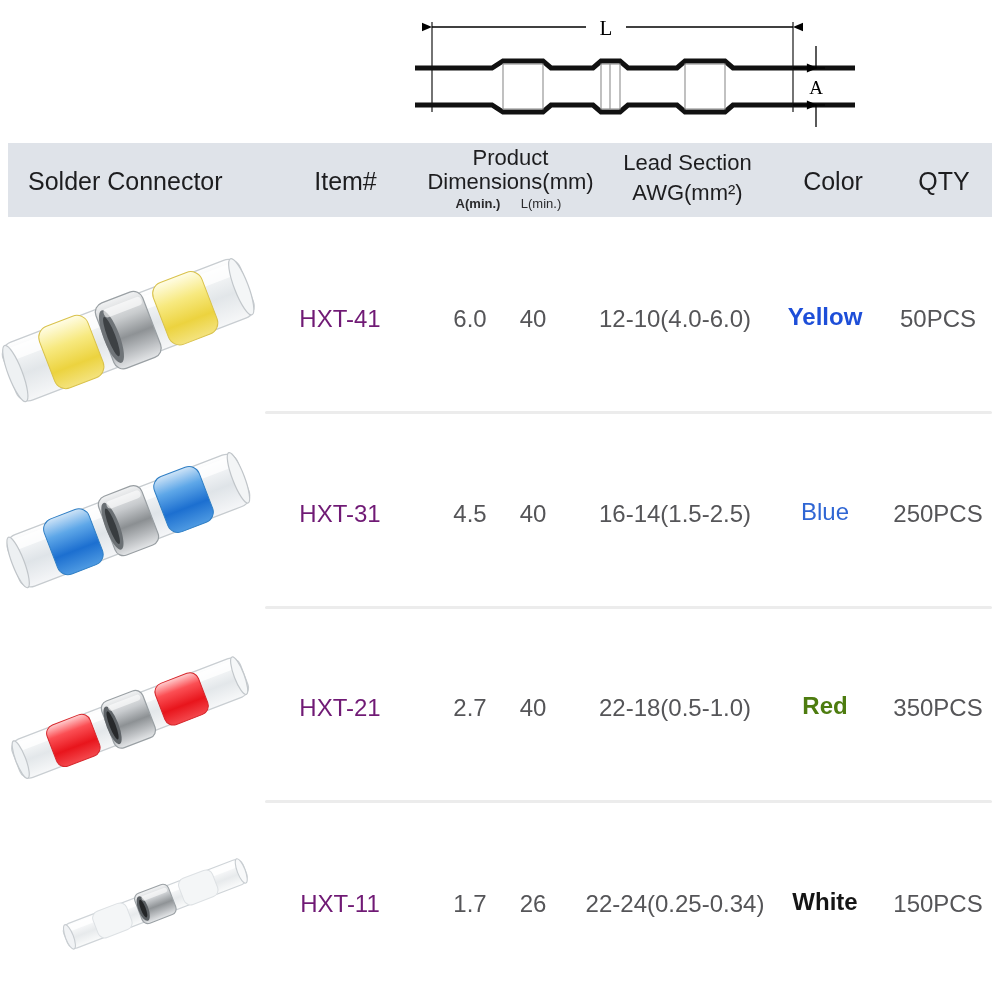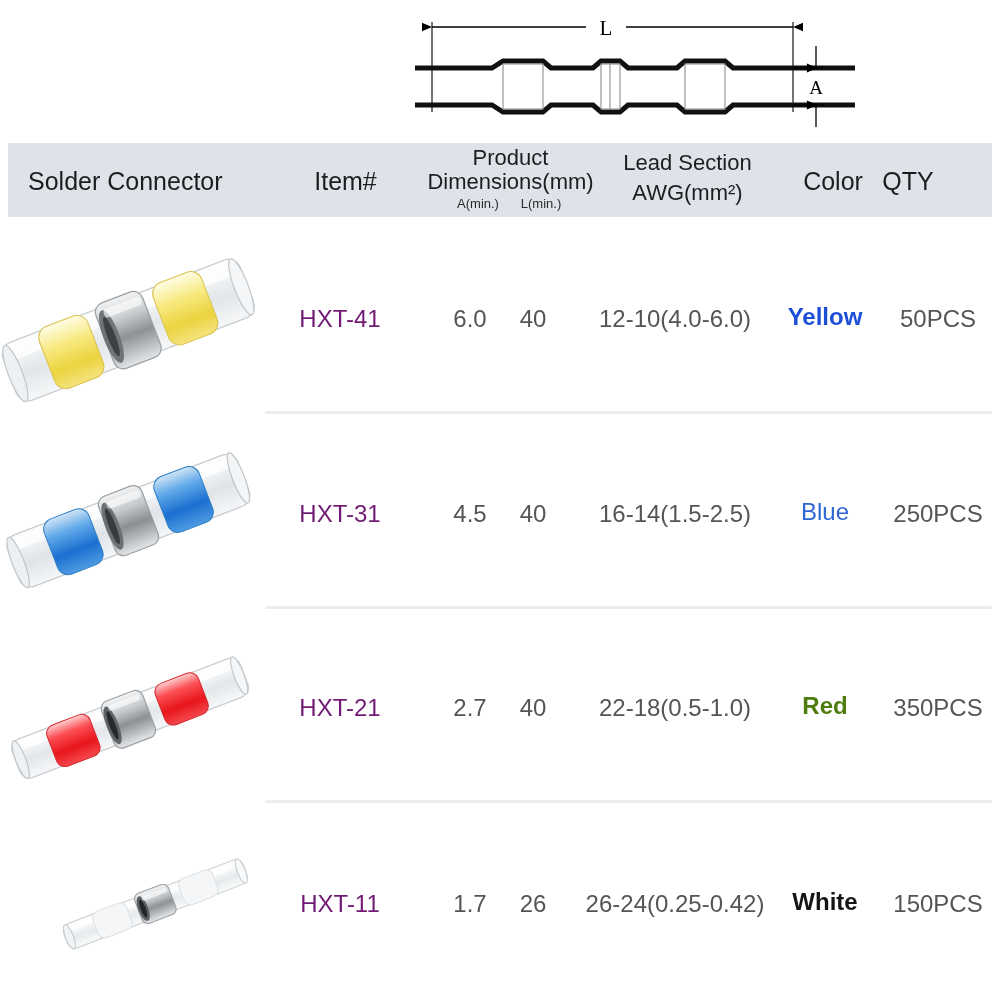"QTY" div.th { left: 852px -> 888px }
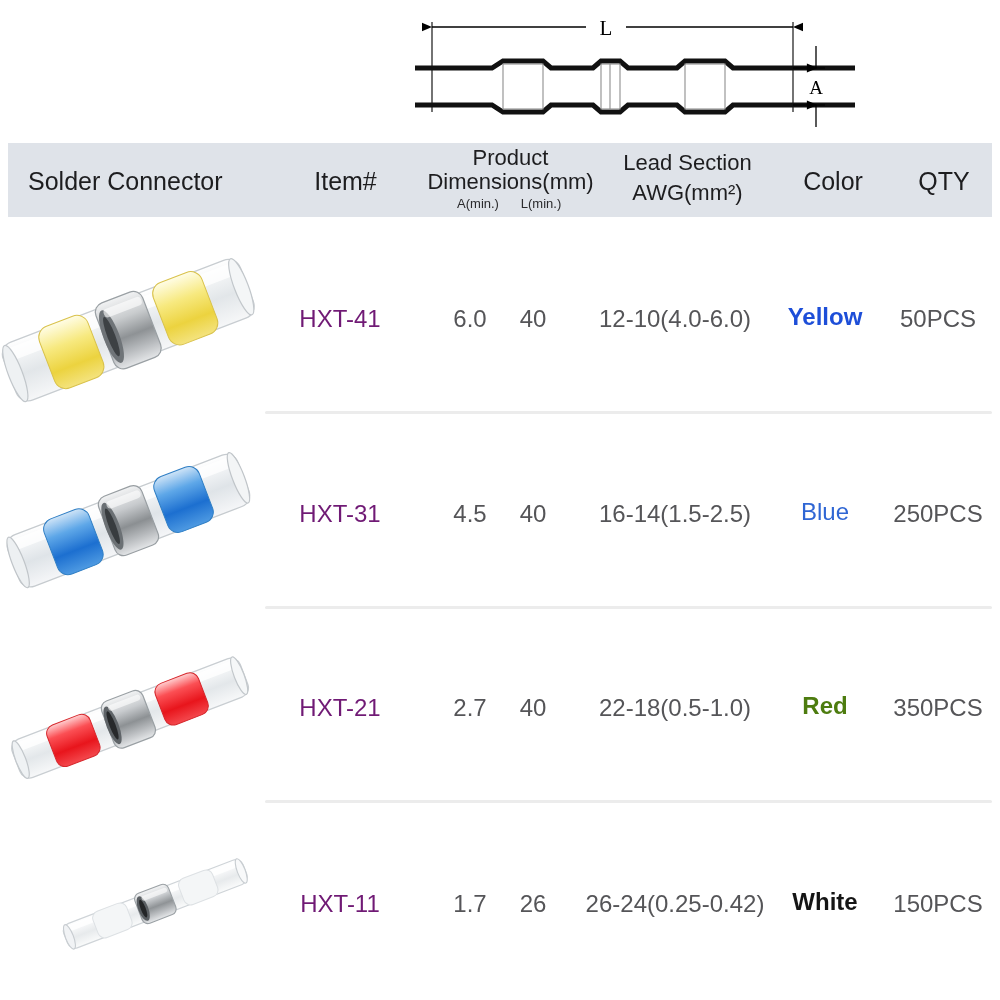"A(min.)" div.th { font-weight: none -> bold }
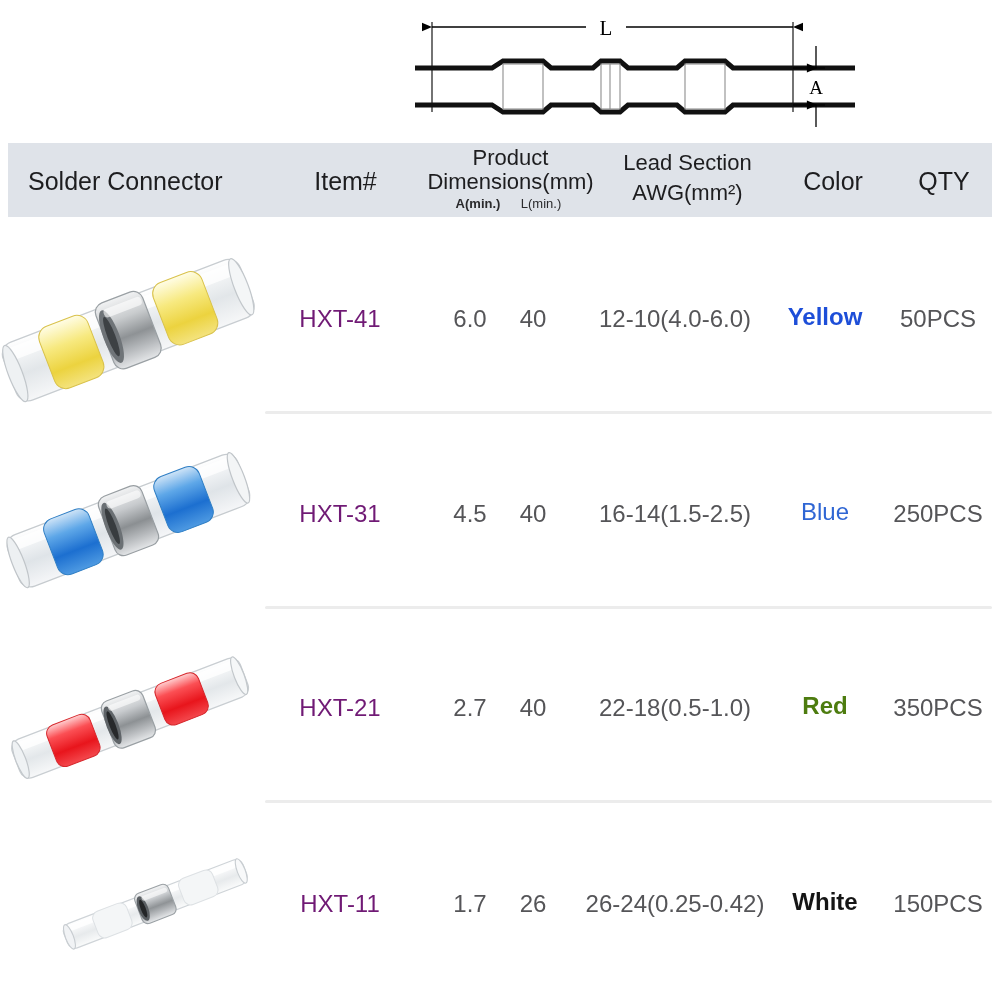"26-24(0.25-0.42)" div.cell { text: 26-24(0.25-0.42 -> 22-24(0.25-0.34 }
